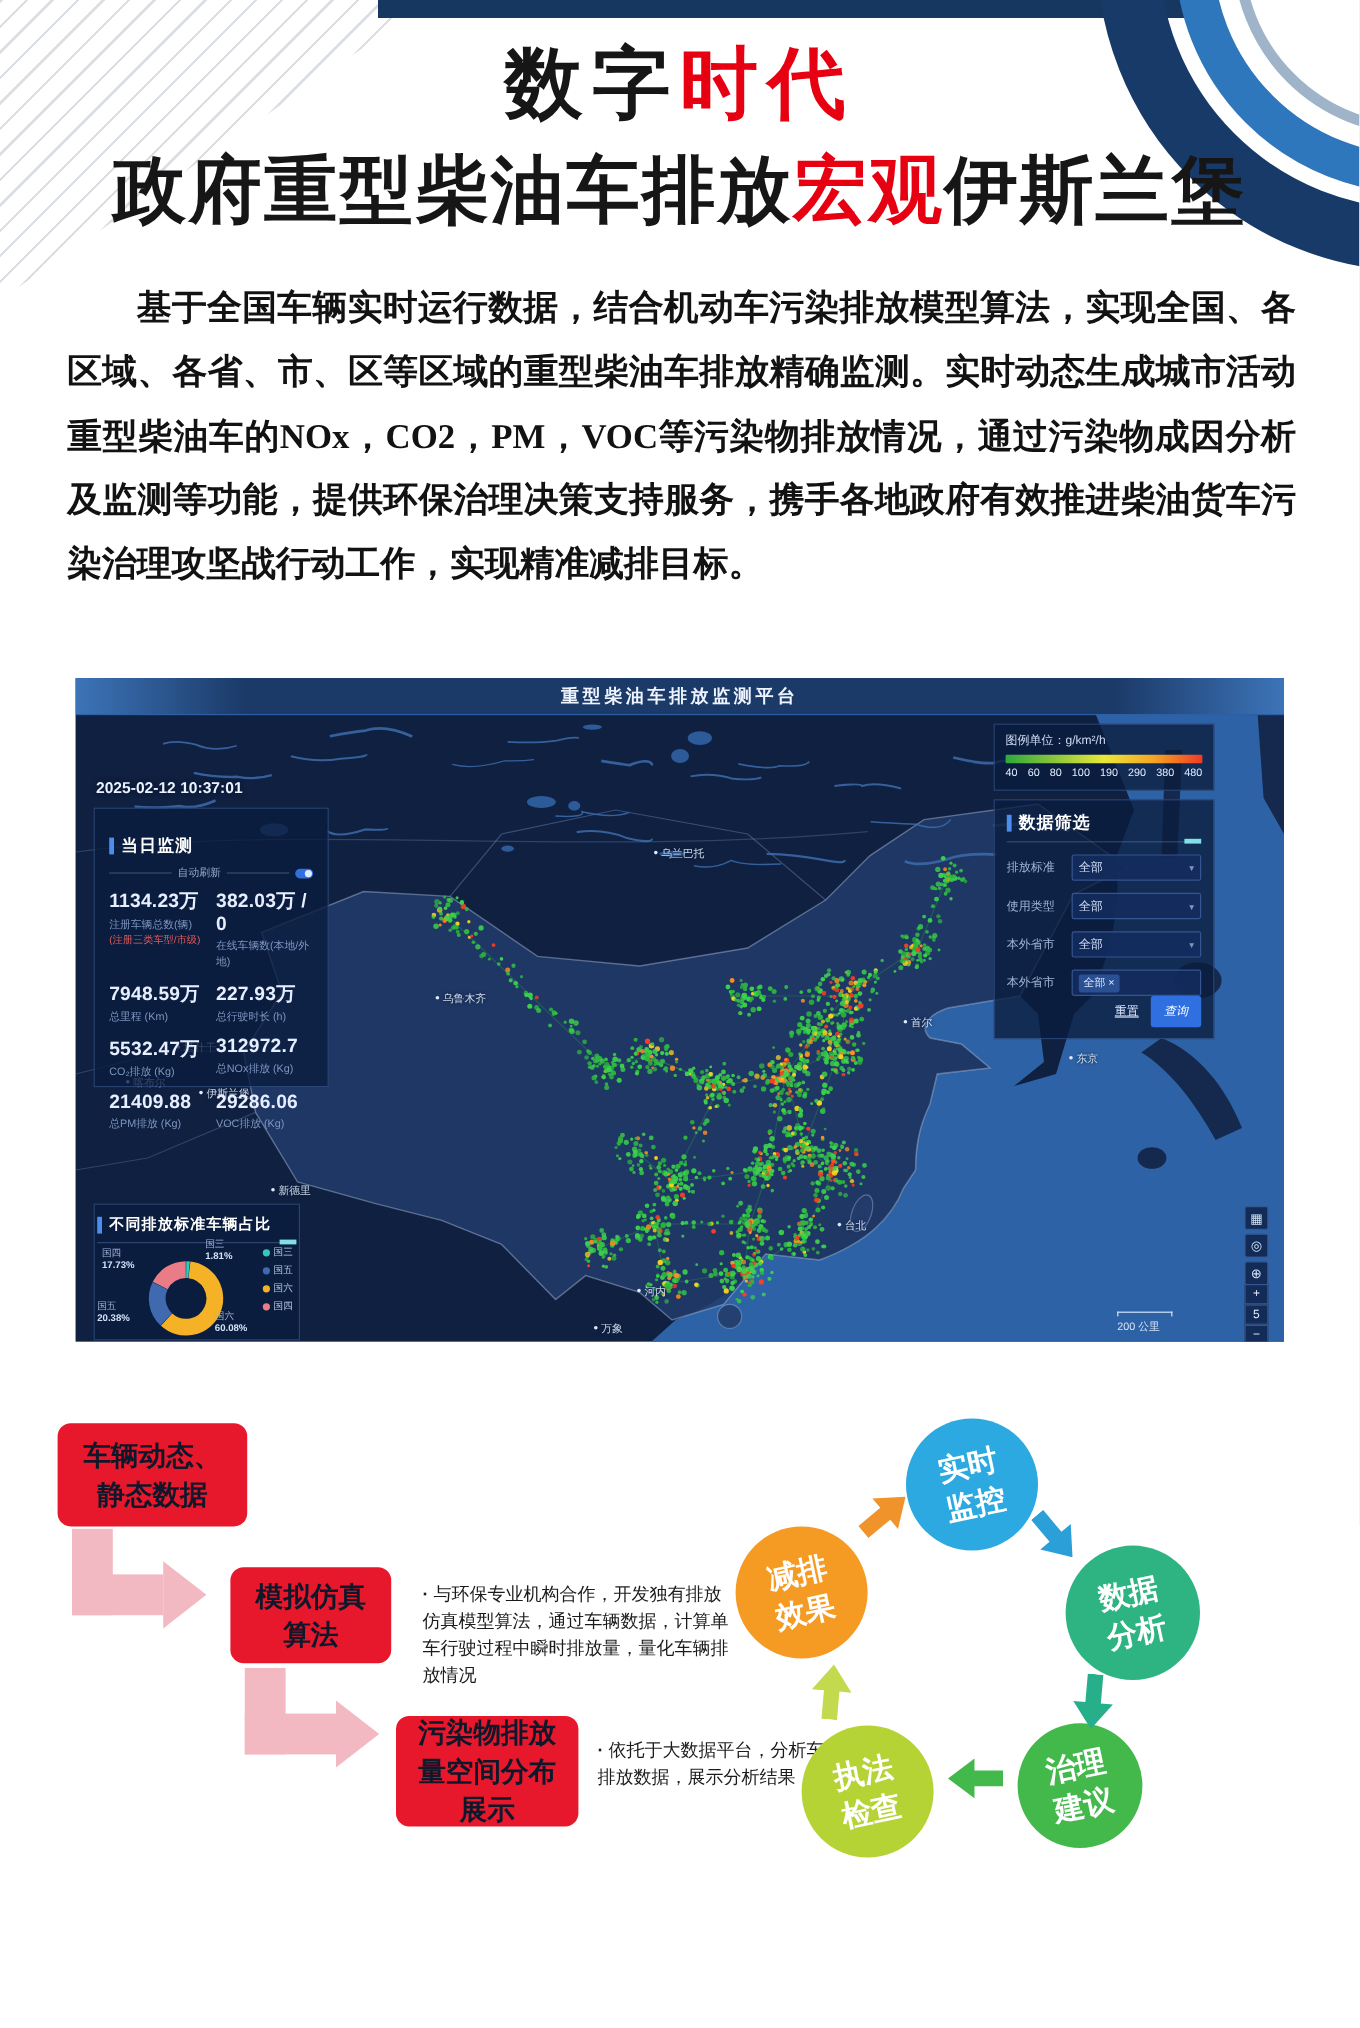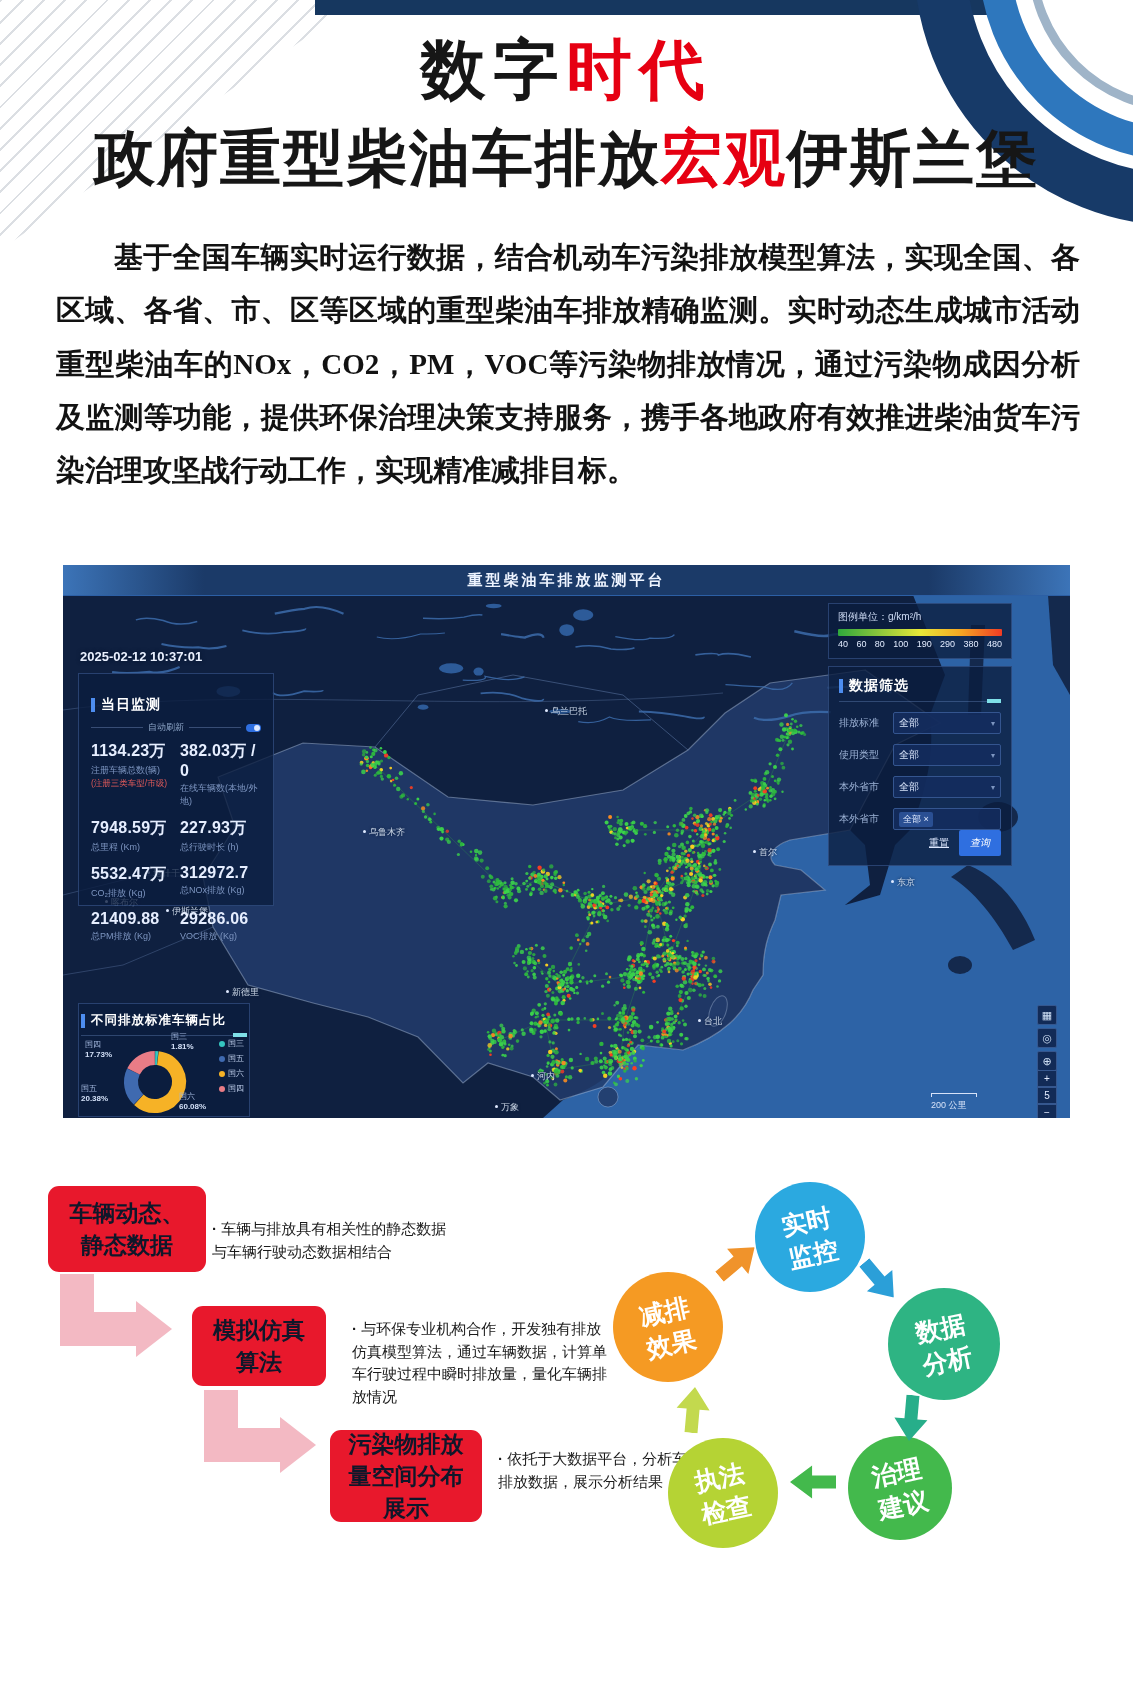"车辆与排放具有相关性的静态数据与车辆行驶动态数据相结合" div.note { html: <div>车辆与排放具有相关性的静态数据与车辆行驶动态数据相结合</div> -> none }
